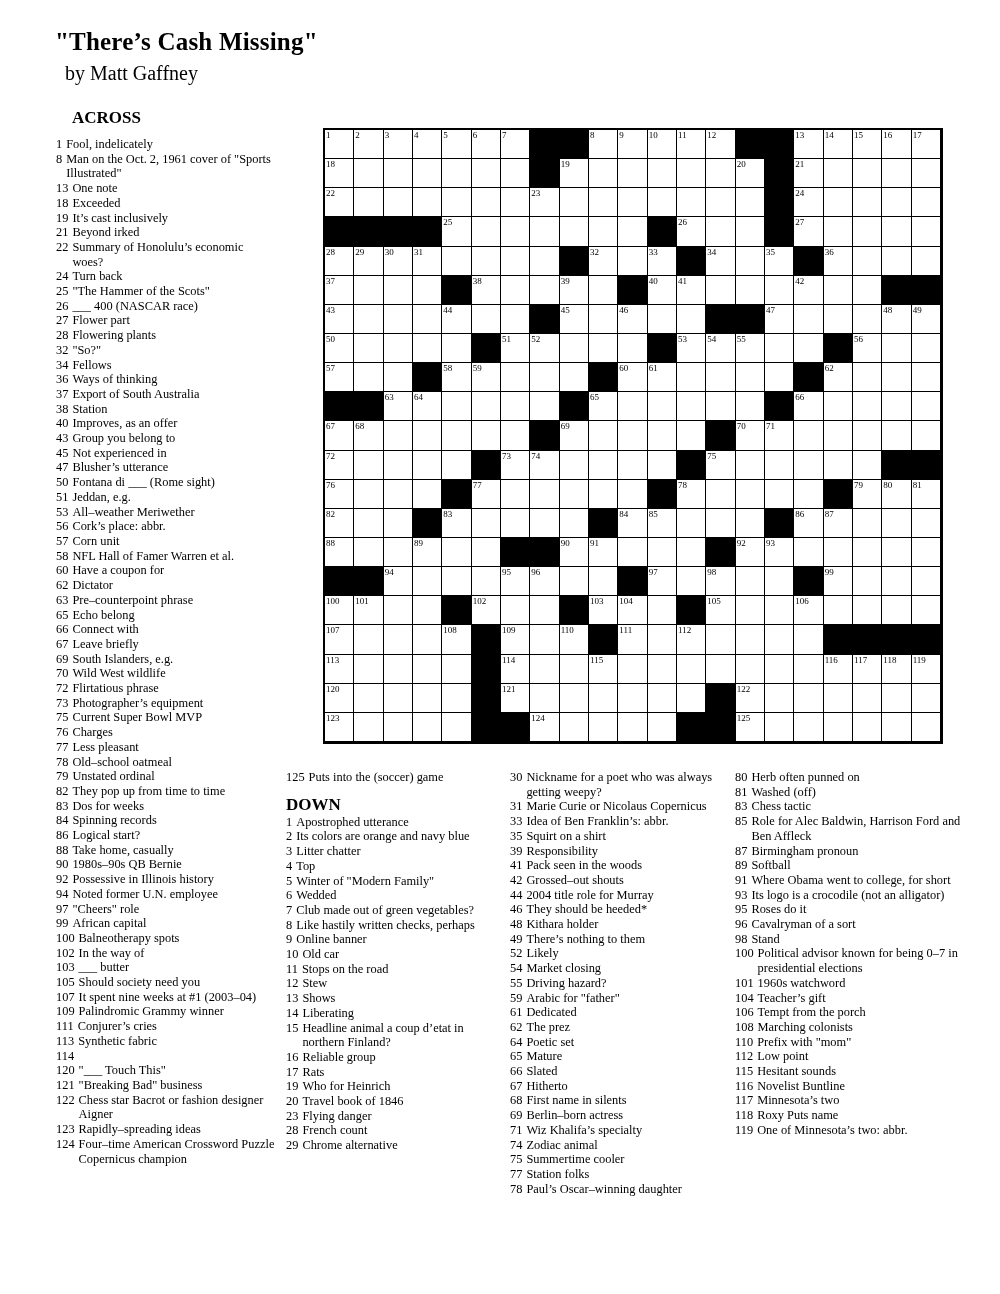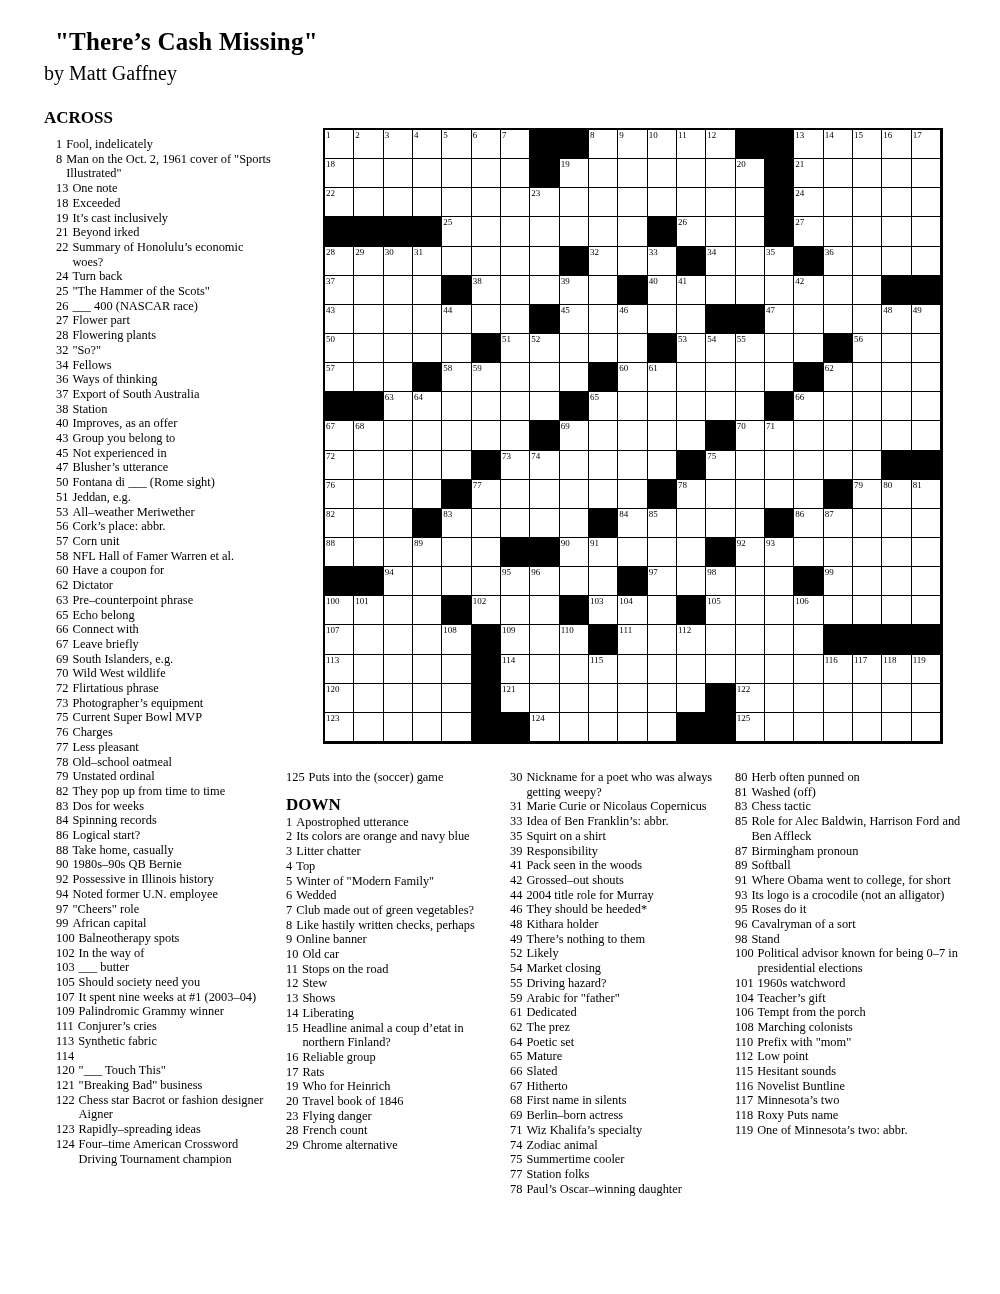"by Matt Gaffney" .byline { left: 44px -> 65px }
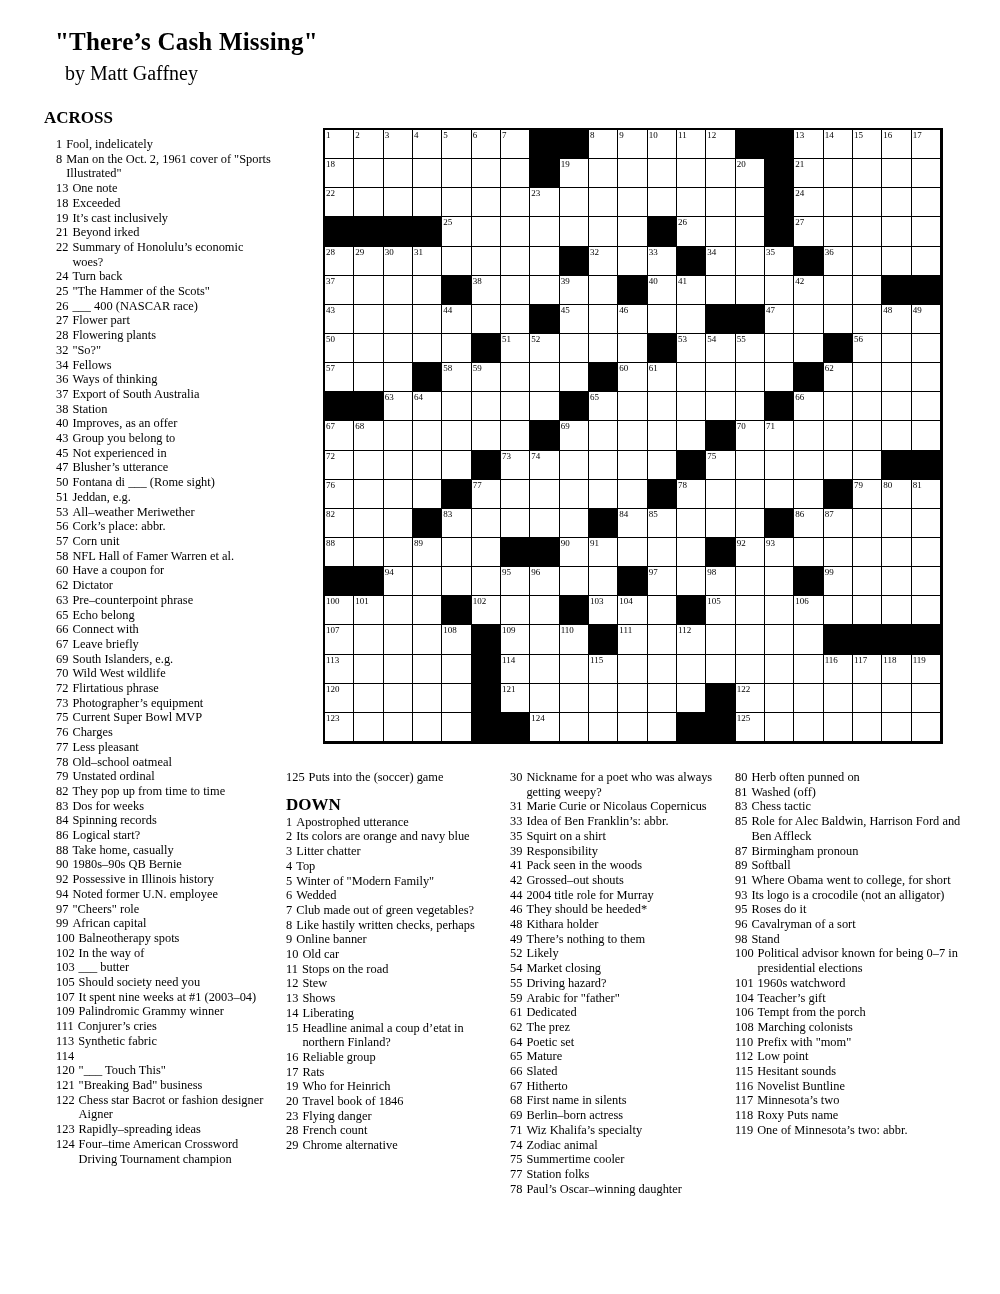"ACROSS" .across-head { left: 44px -> 72px }
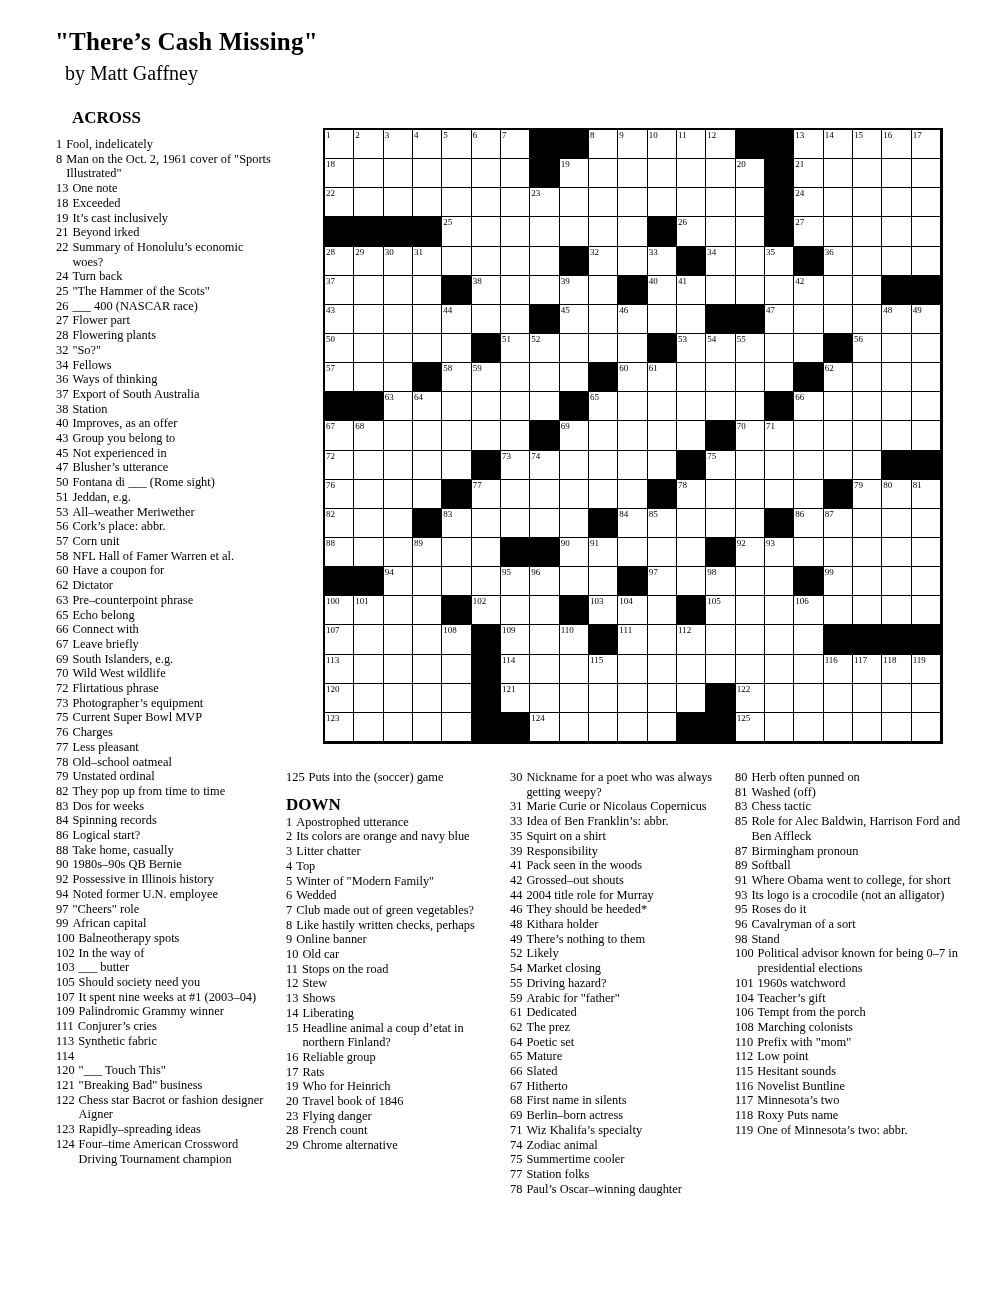"Four–time American Crossword Driving" span.ctext { text: Driving Tournament -> Puzzle Copernicus }
